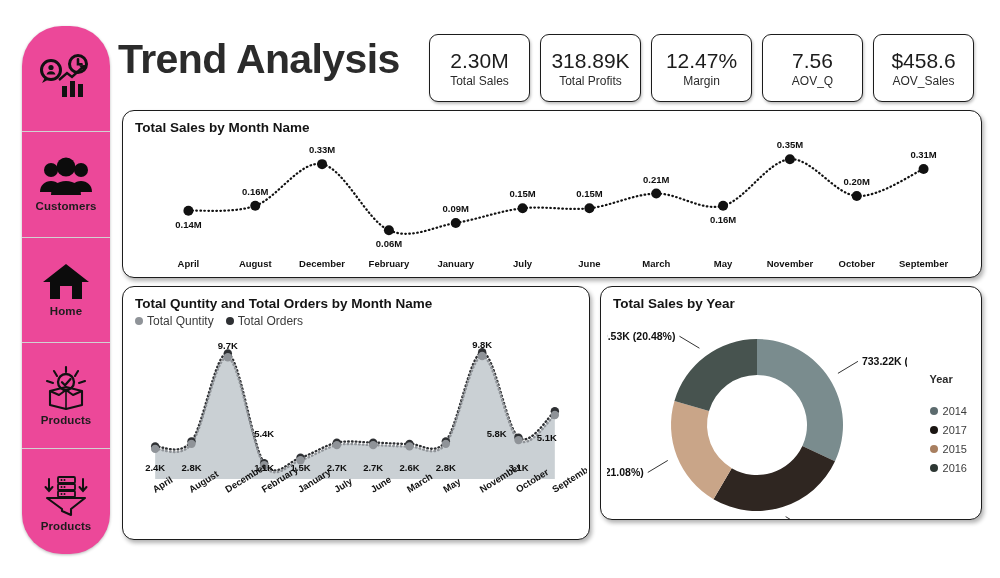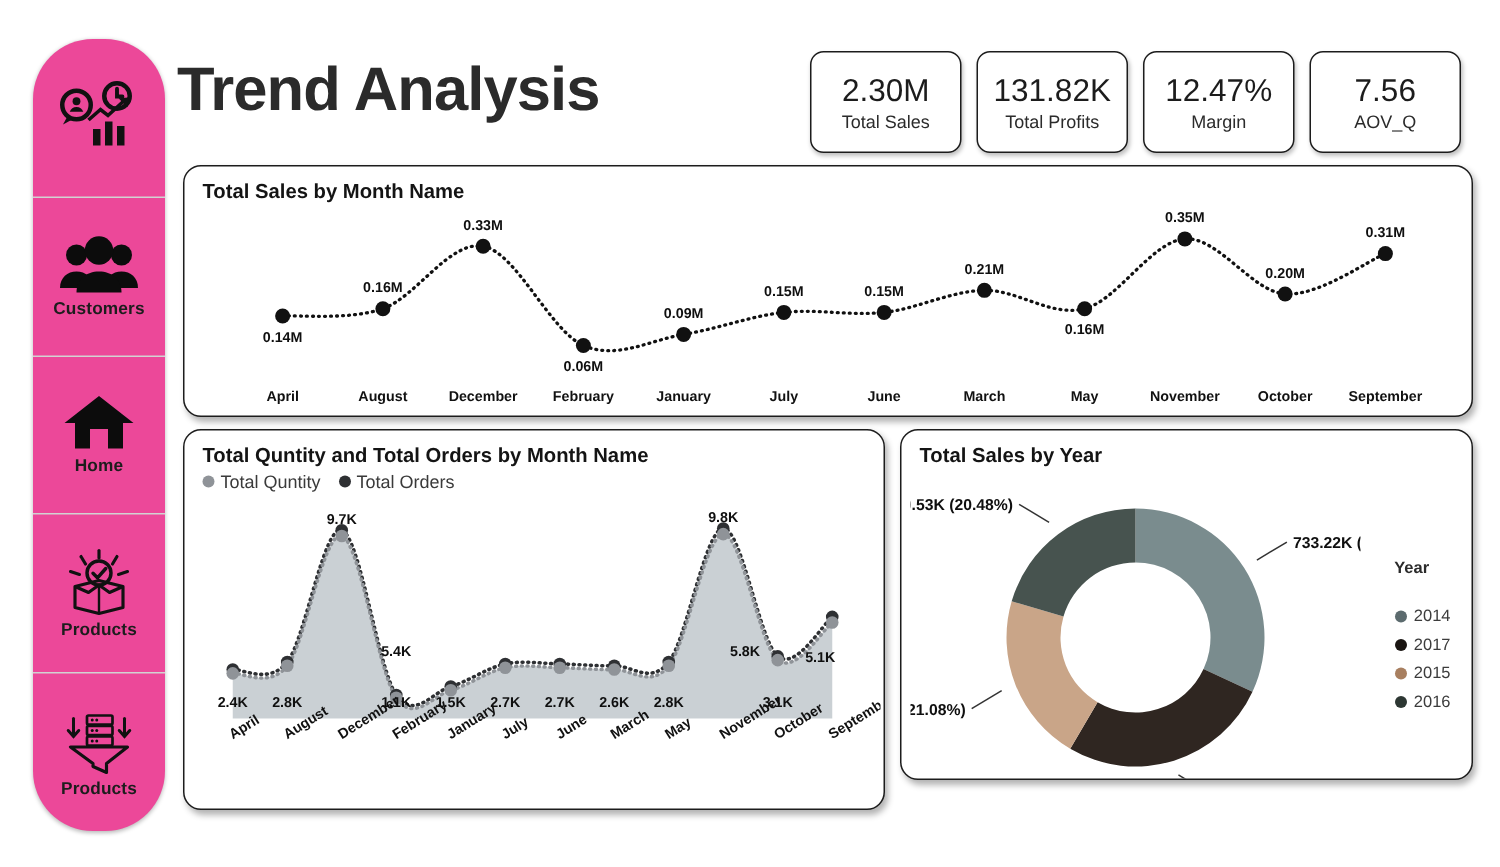"131.82K" div.kpi-value { text: 131.82K -> 318.89K }
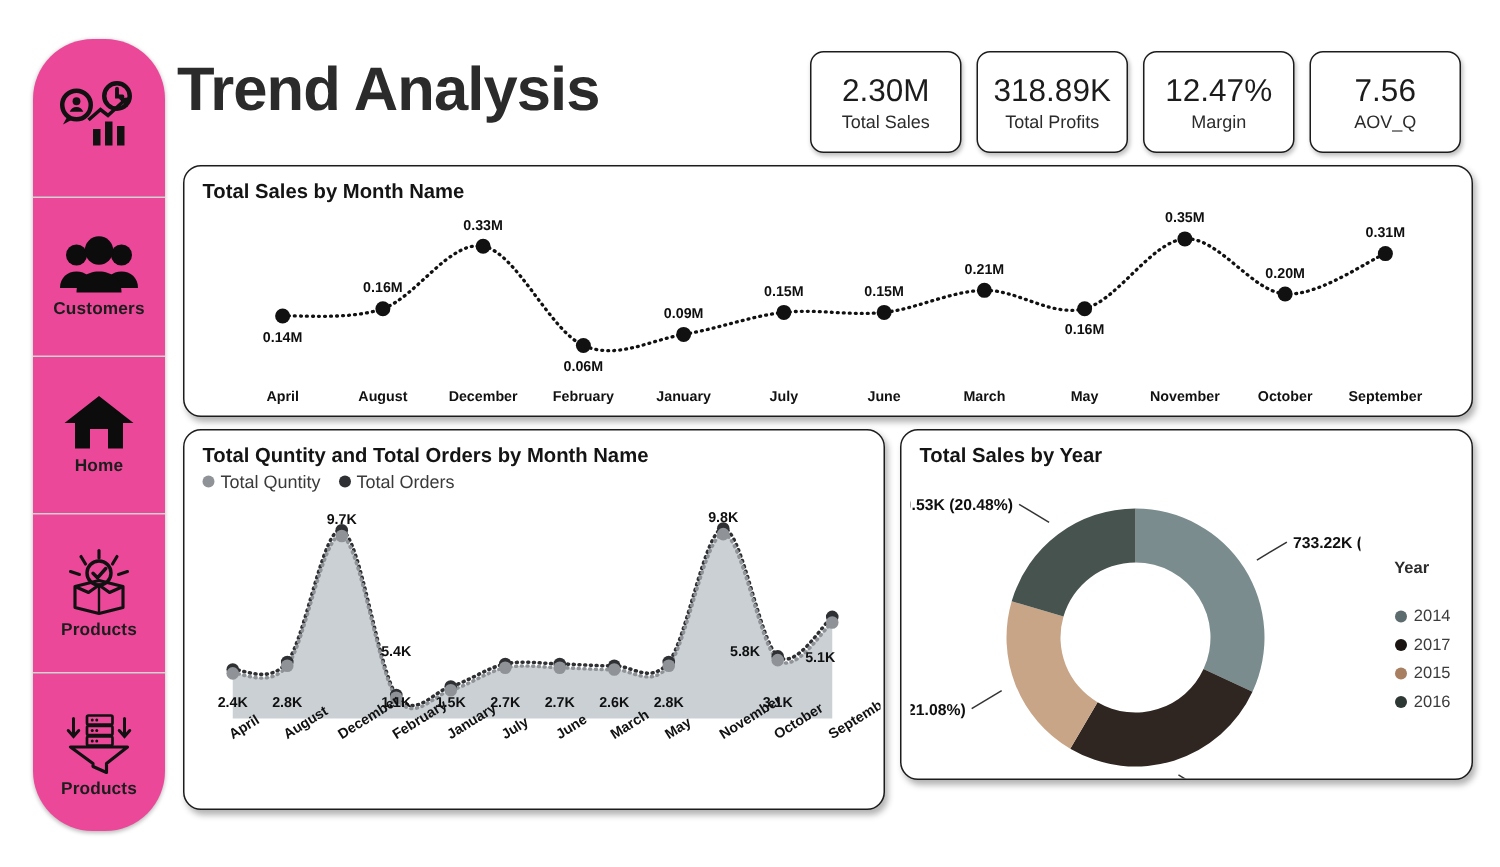"$458.6" div.kpi { html: none -> <div> <div>$458.6</div> <div>AOV_Sales</div> </div> }
